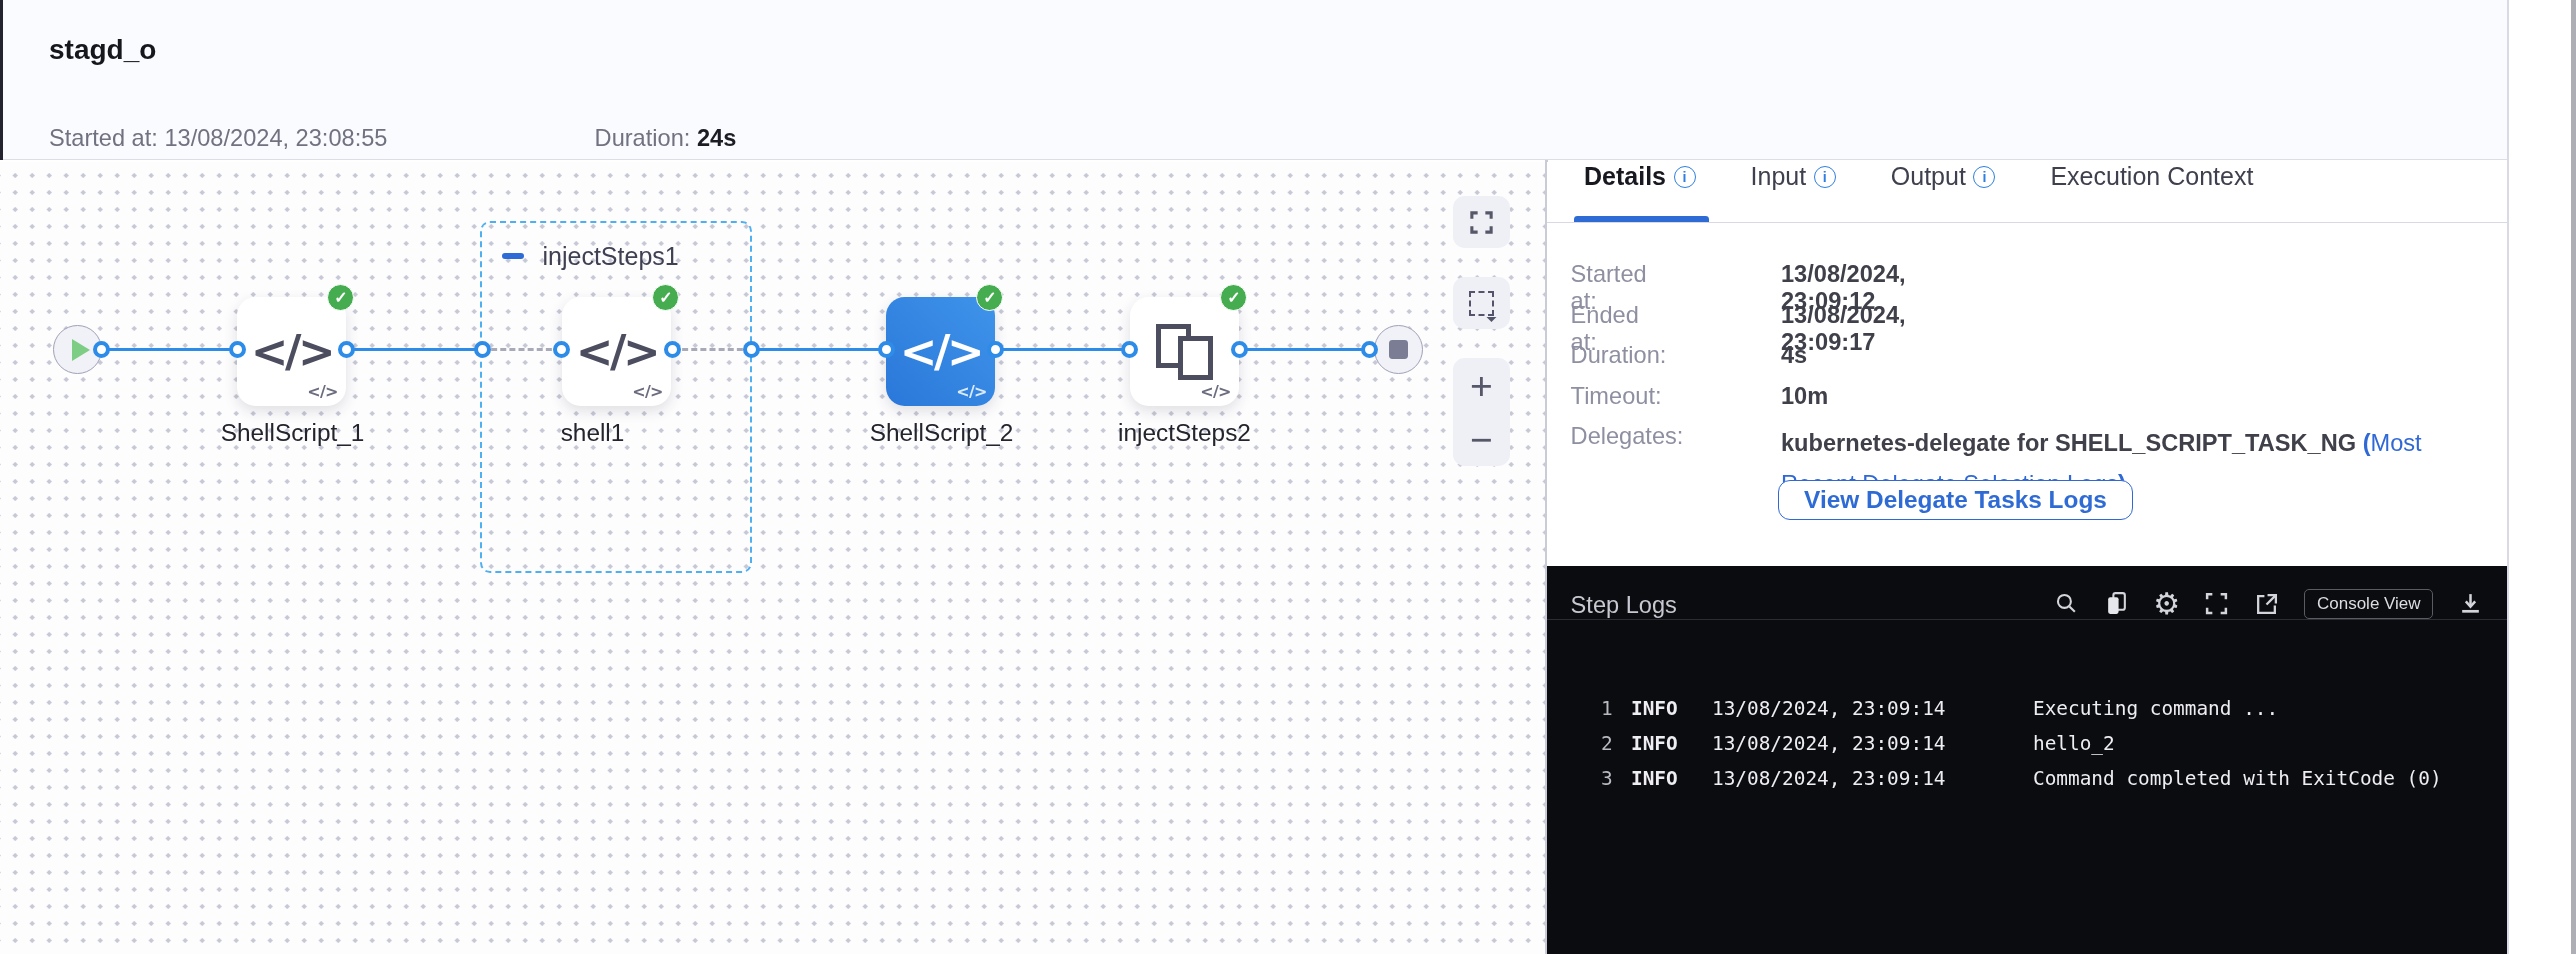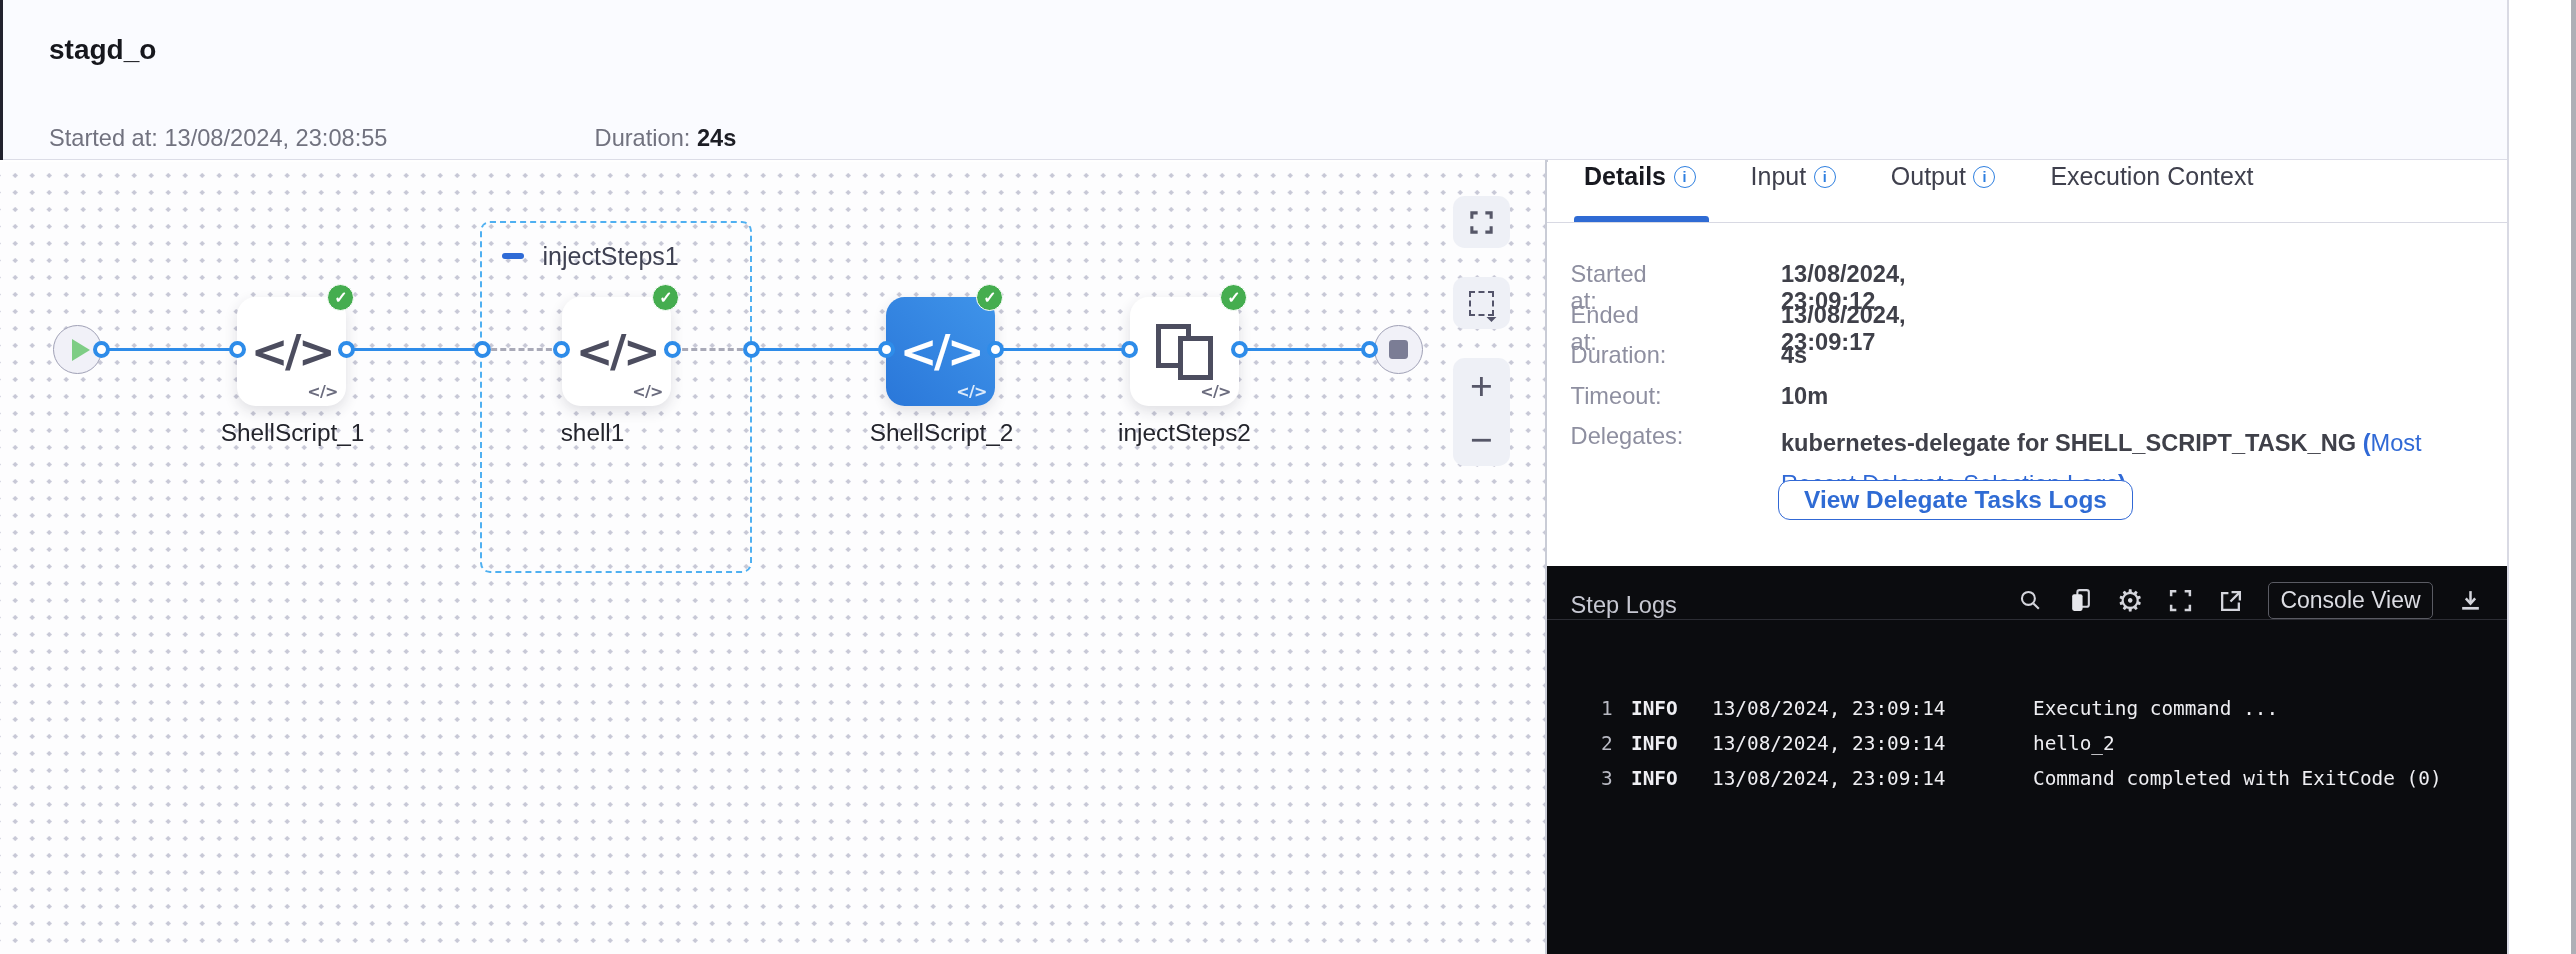"Console View" .console-view-btn { font-size: 23px -> 17px }
